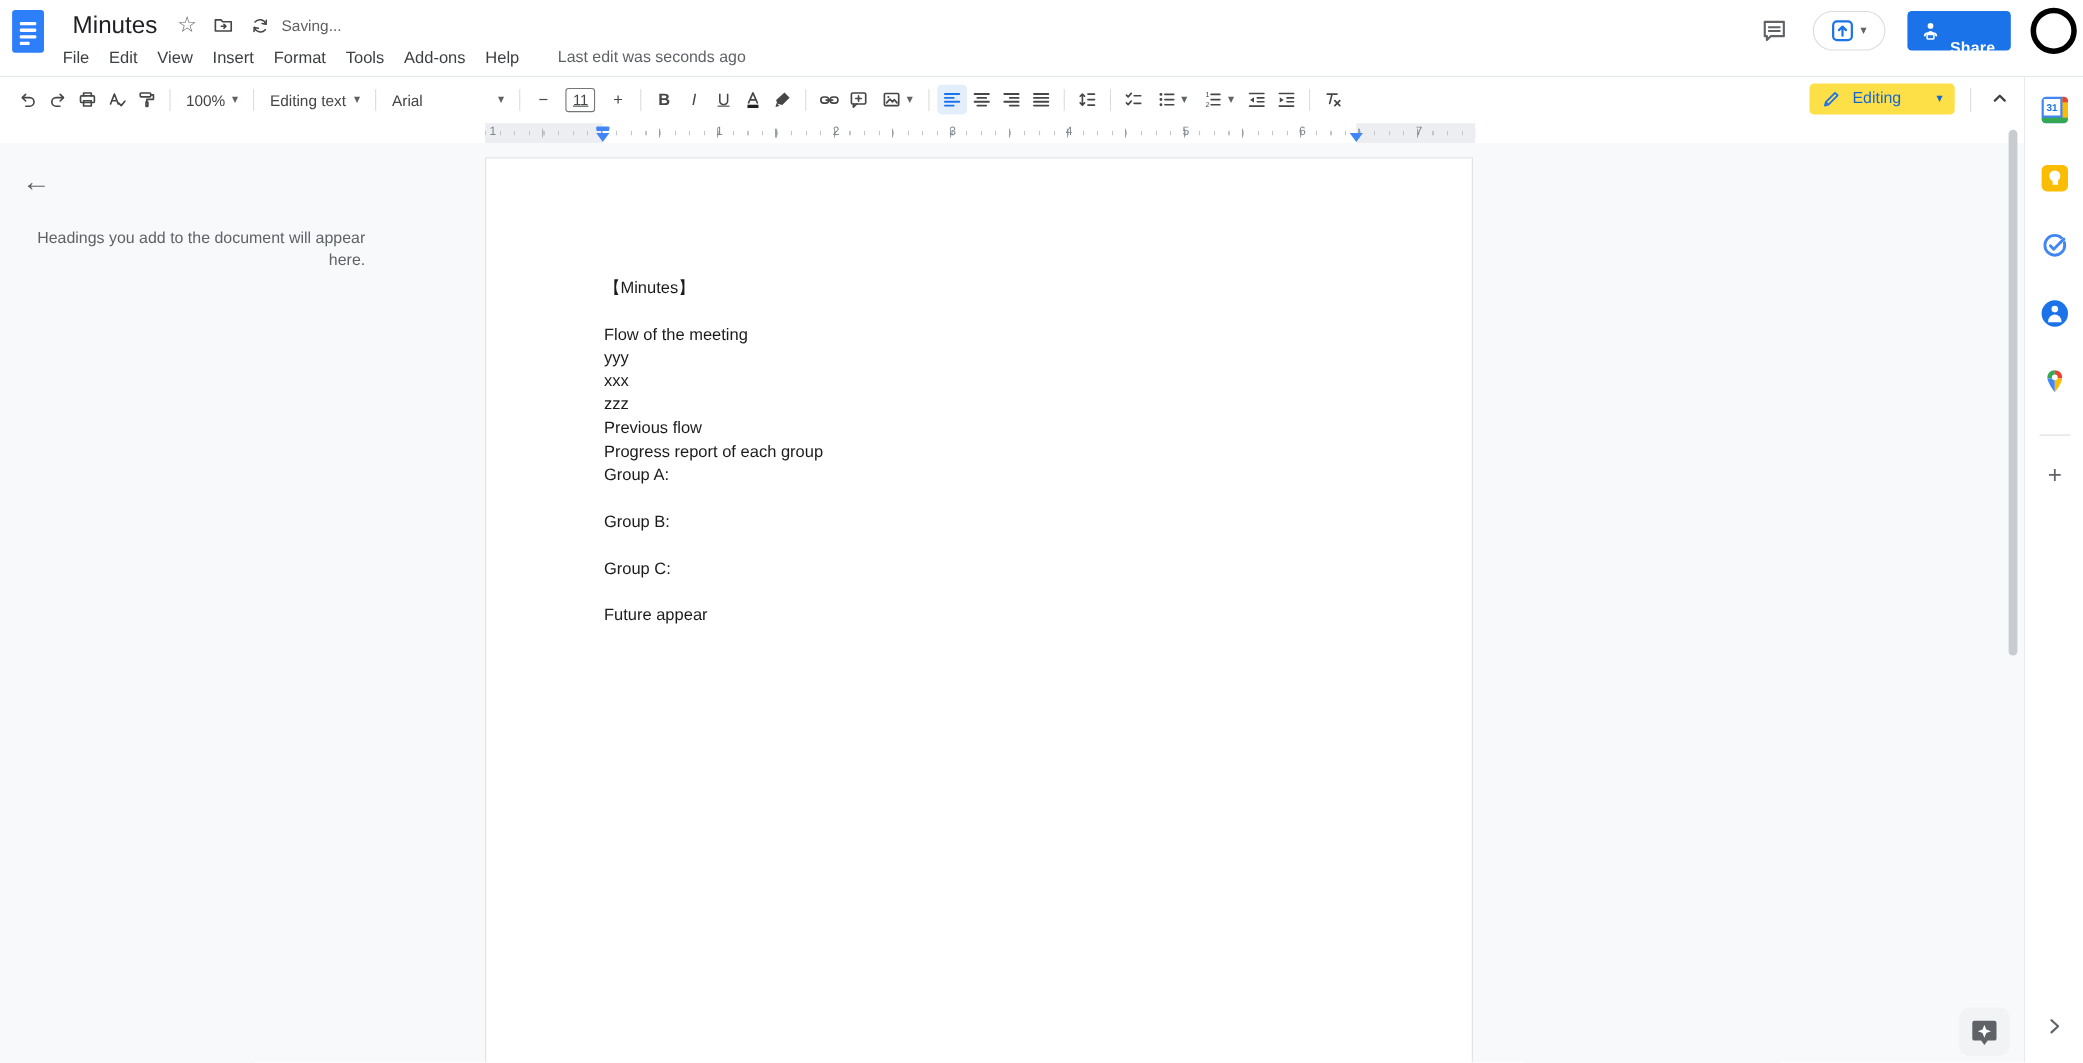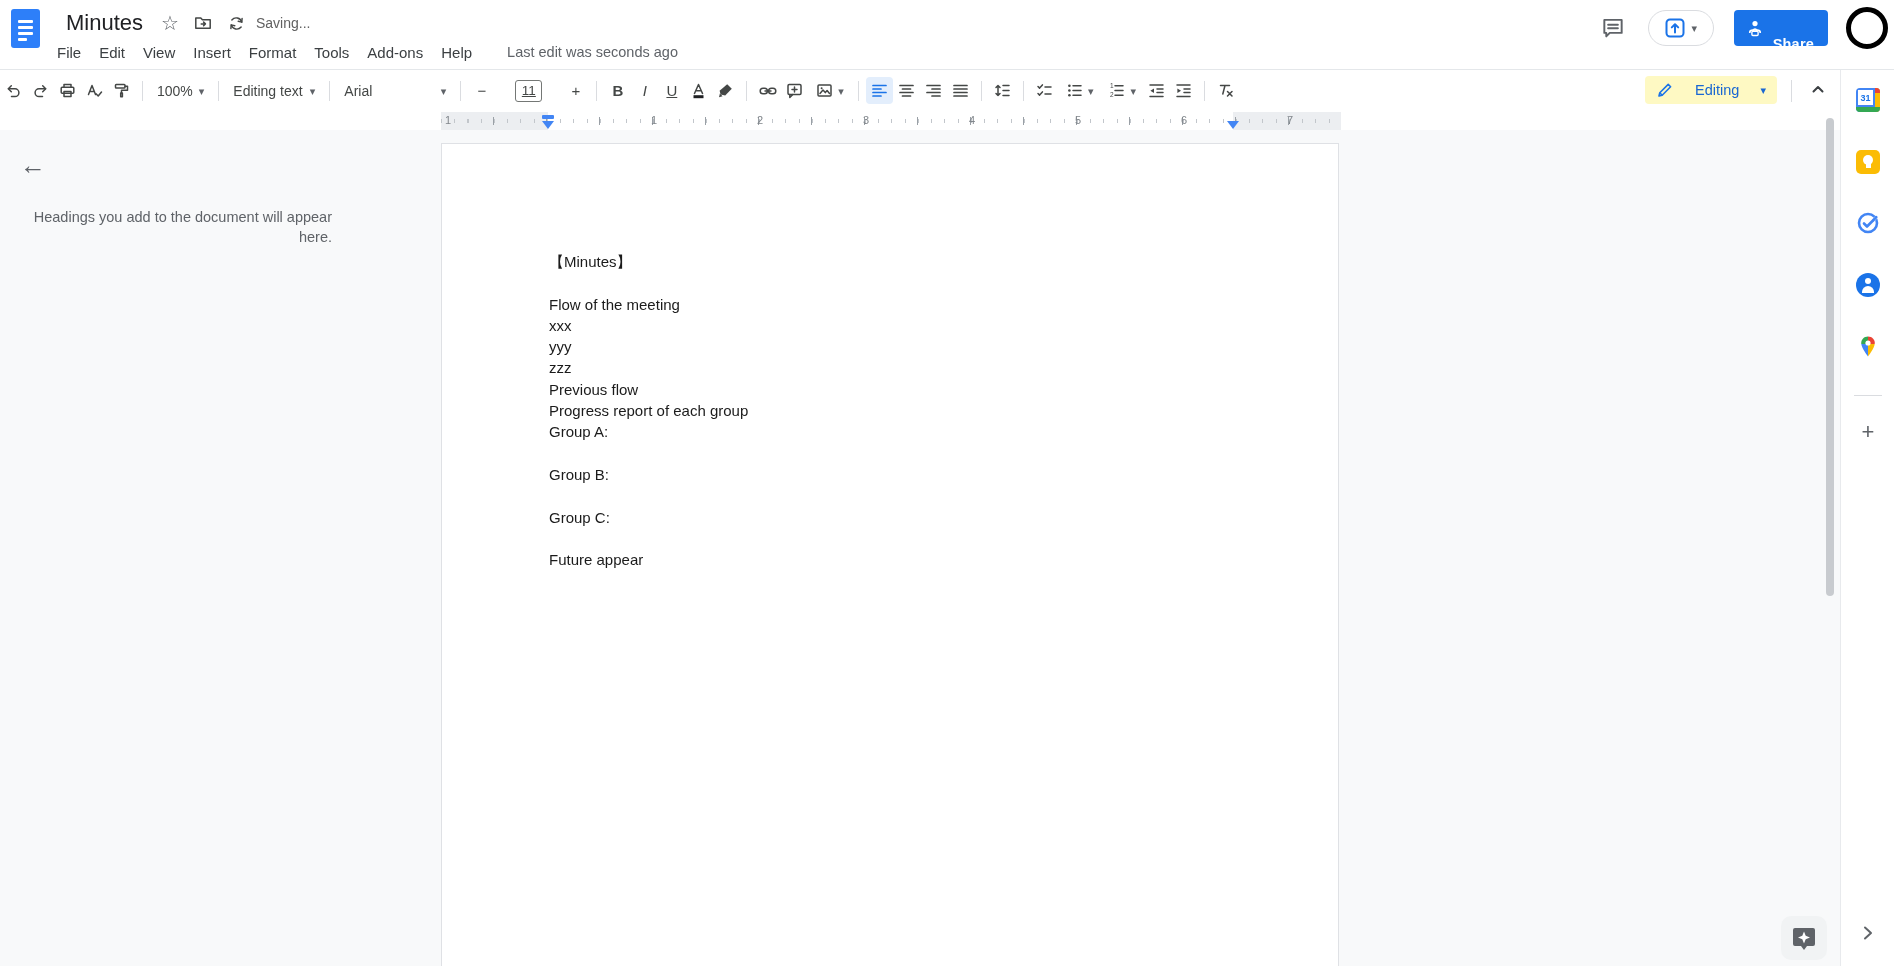"100%" #toolbar { padding-left: none -> 12px }
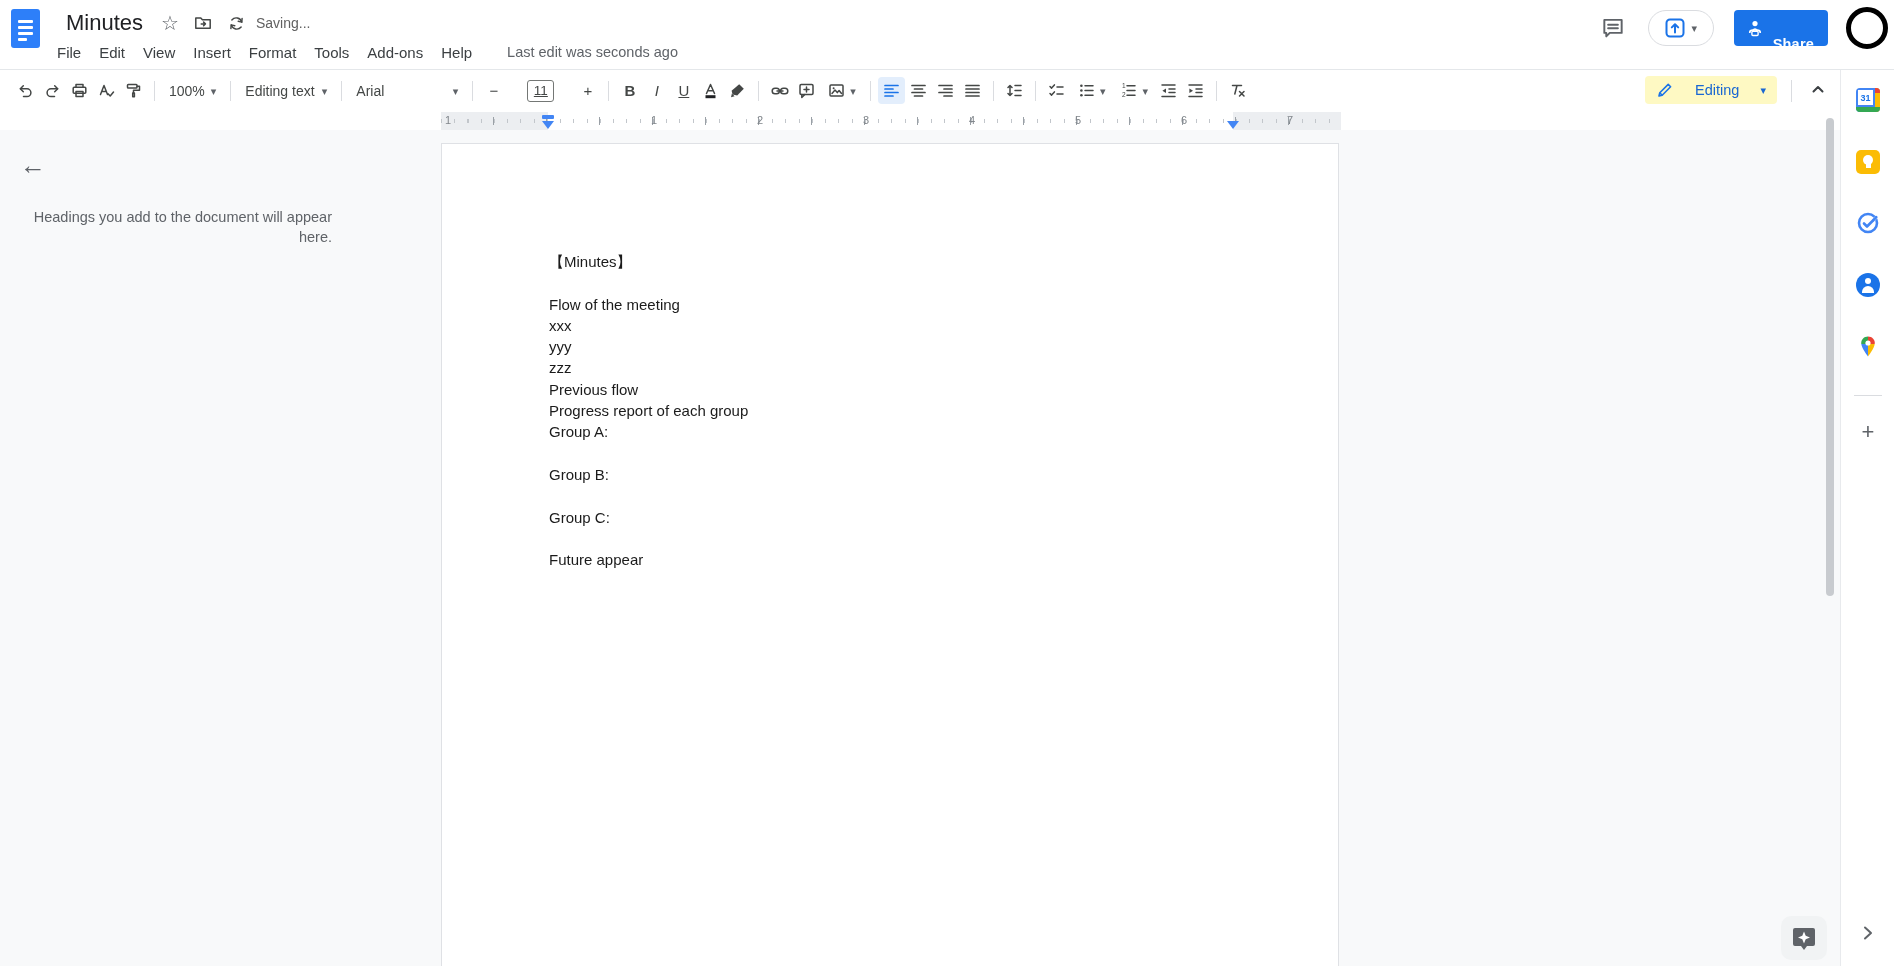"11" #fontsize-box { margin: 0 20px -> 0 7px }
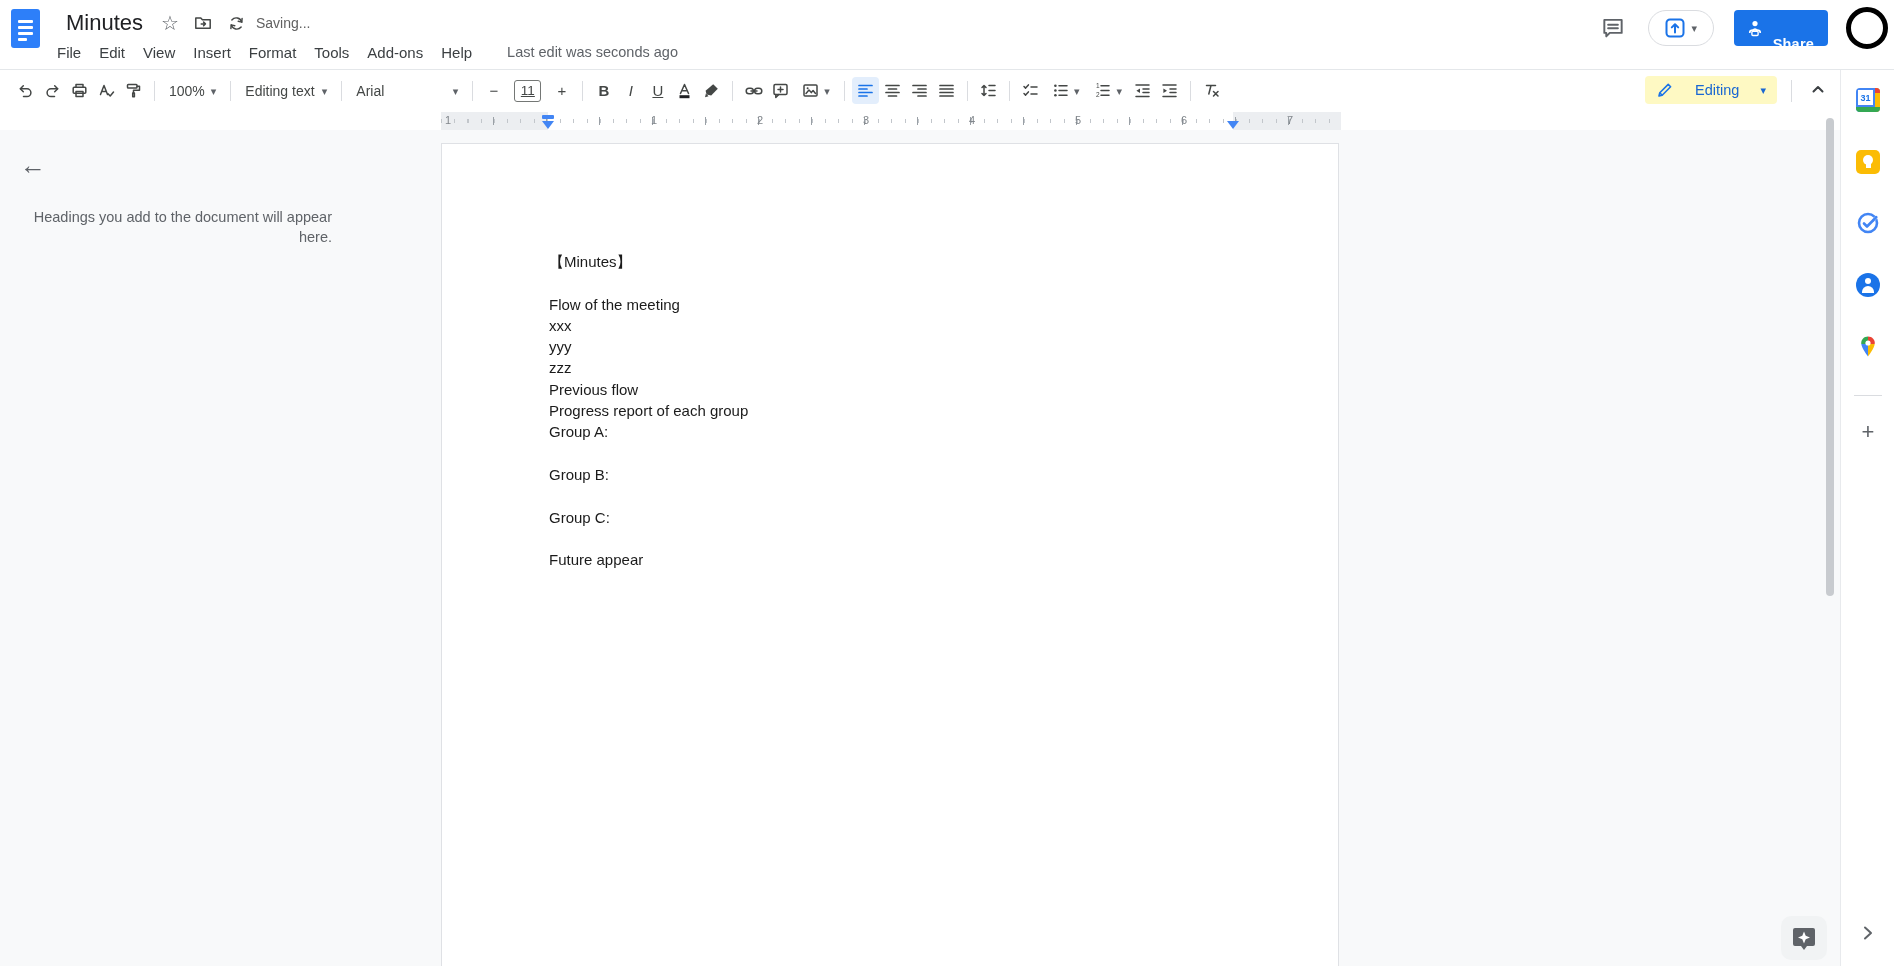"Editing" #editing-pill { background: #fef9c3 -> #fde047; gap: 20px -> 10px; text-align: center -> none }
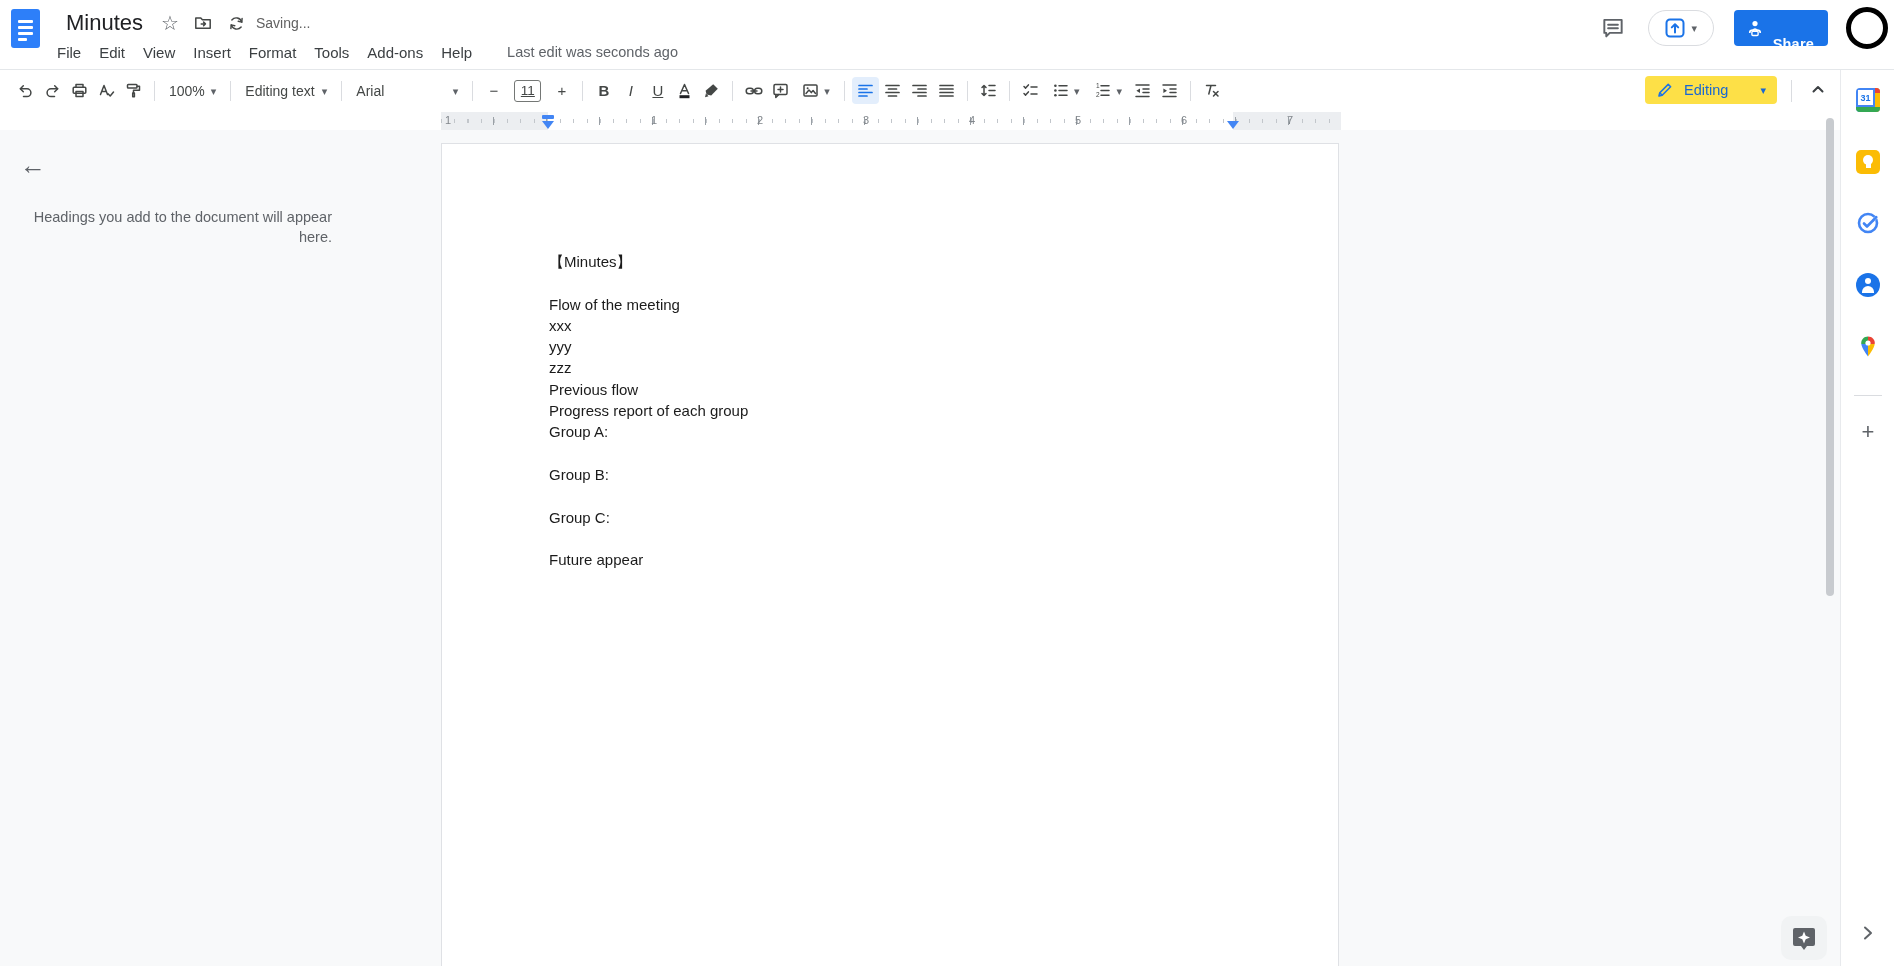"xxx" div.doc-line { order: before "yyy" -> after "yyy" }
